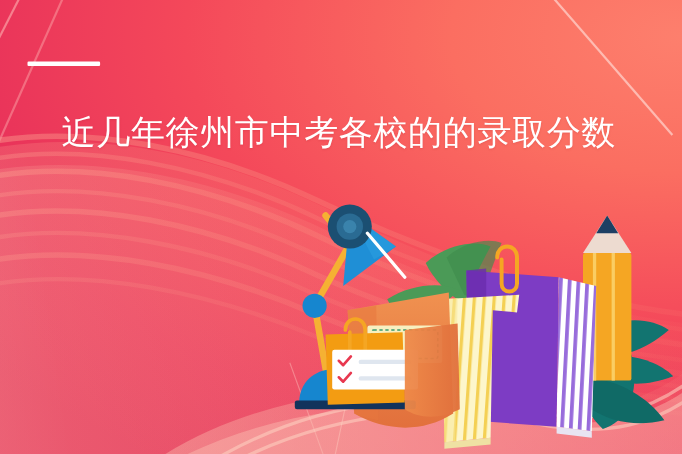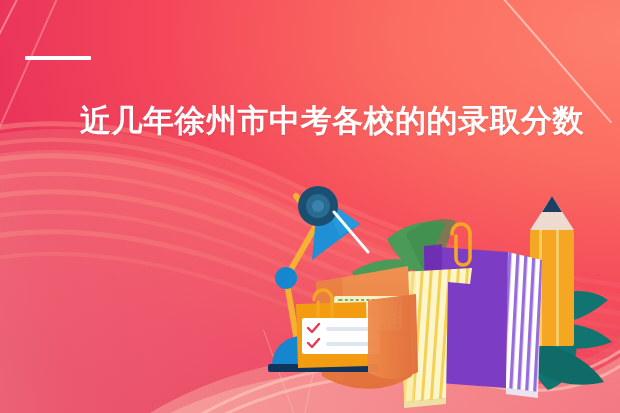"近几年徐州市中考各校的的录取分数" .title { font-weight: bold -> normal; margin-left: 24px -> none }
